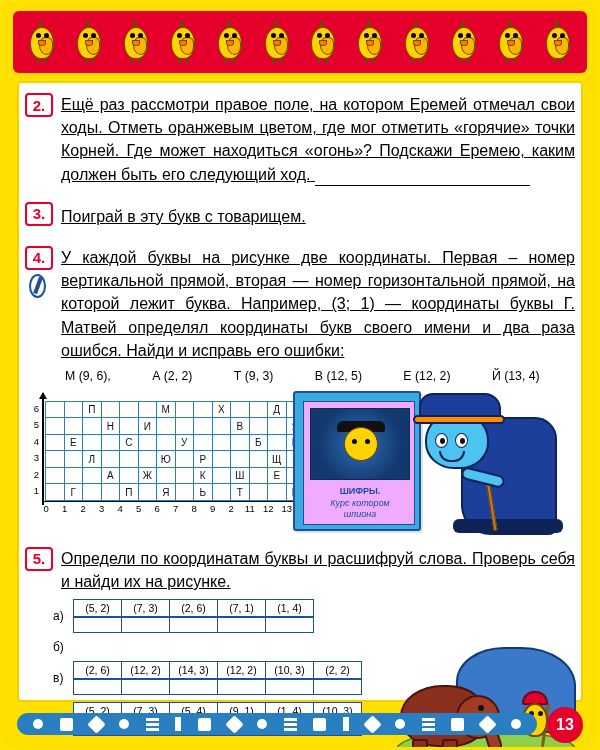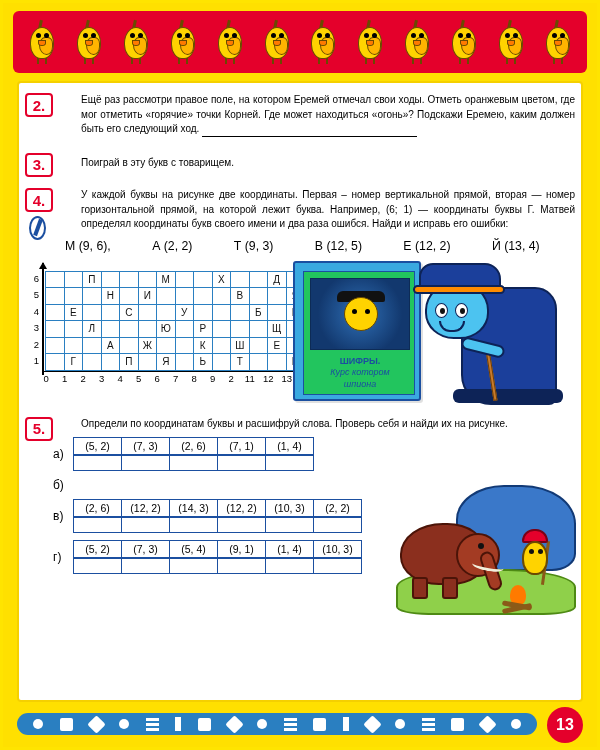"Ещё раз рассмотри правое поле," .task-body { font-size: 10px -> 16px; margin-left: 56px -> 36px; text-decoration: none -> underline }
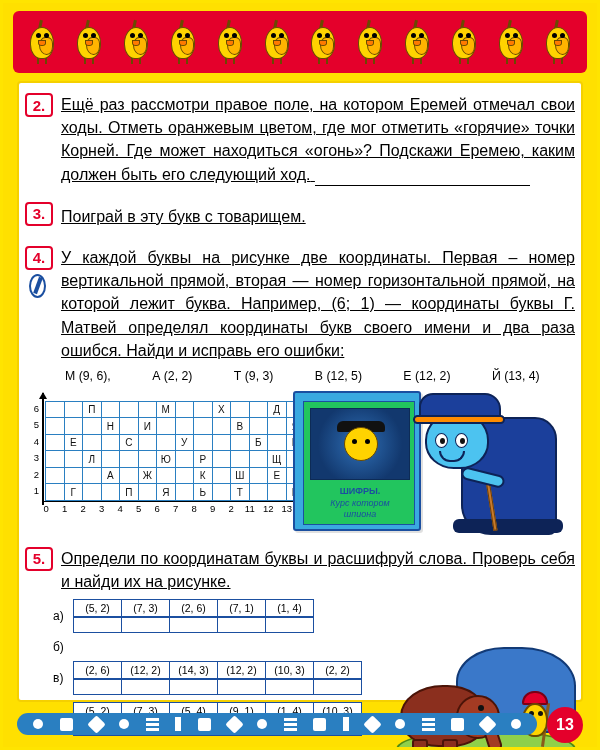"У каждой буквы на рисунке" div.task-body { text: 6 -> 3 }
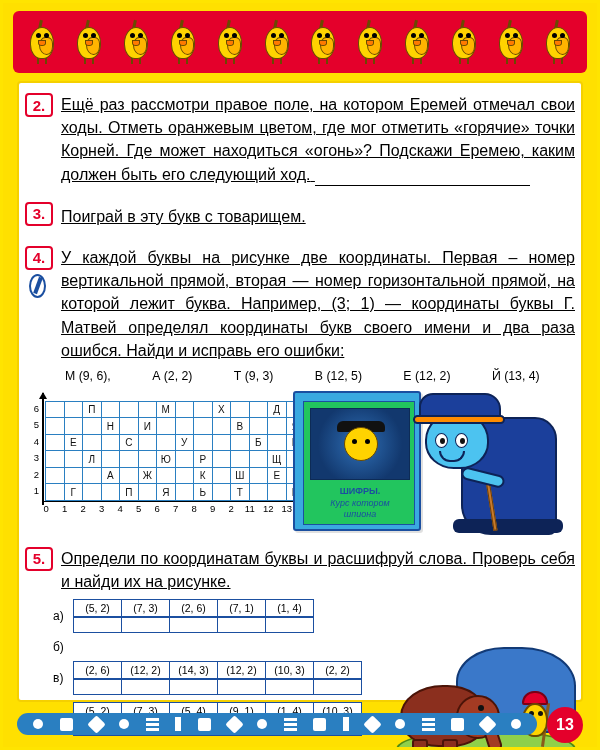"ШИФРЫ." .book-page { background: #22c55e -> #f0abfc }
